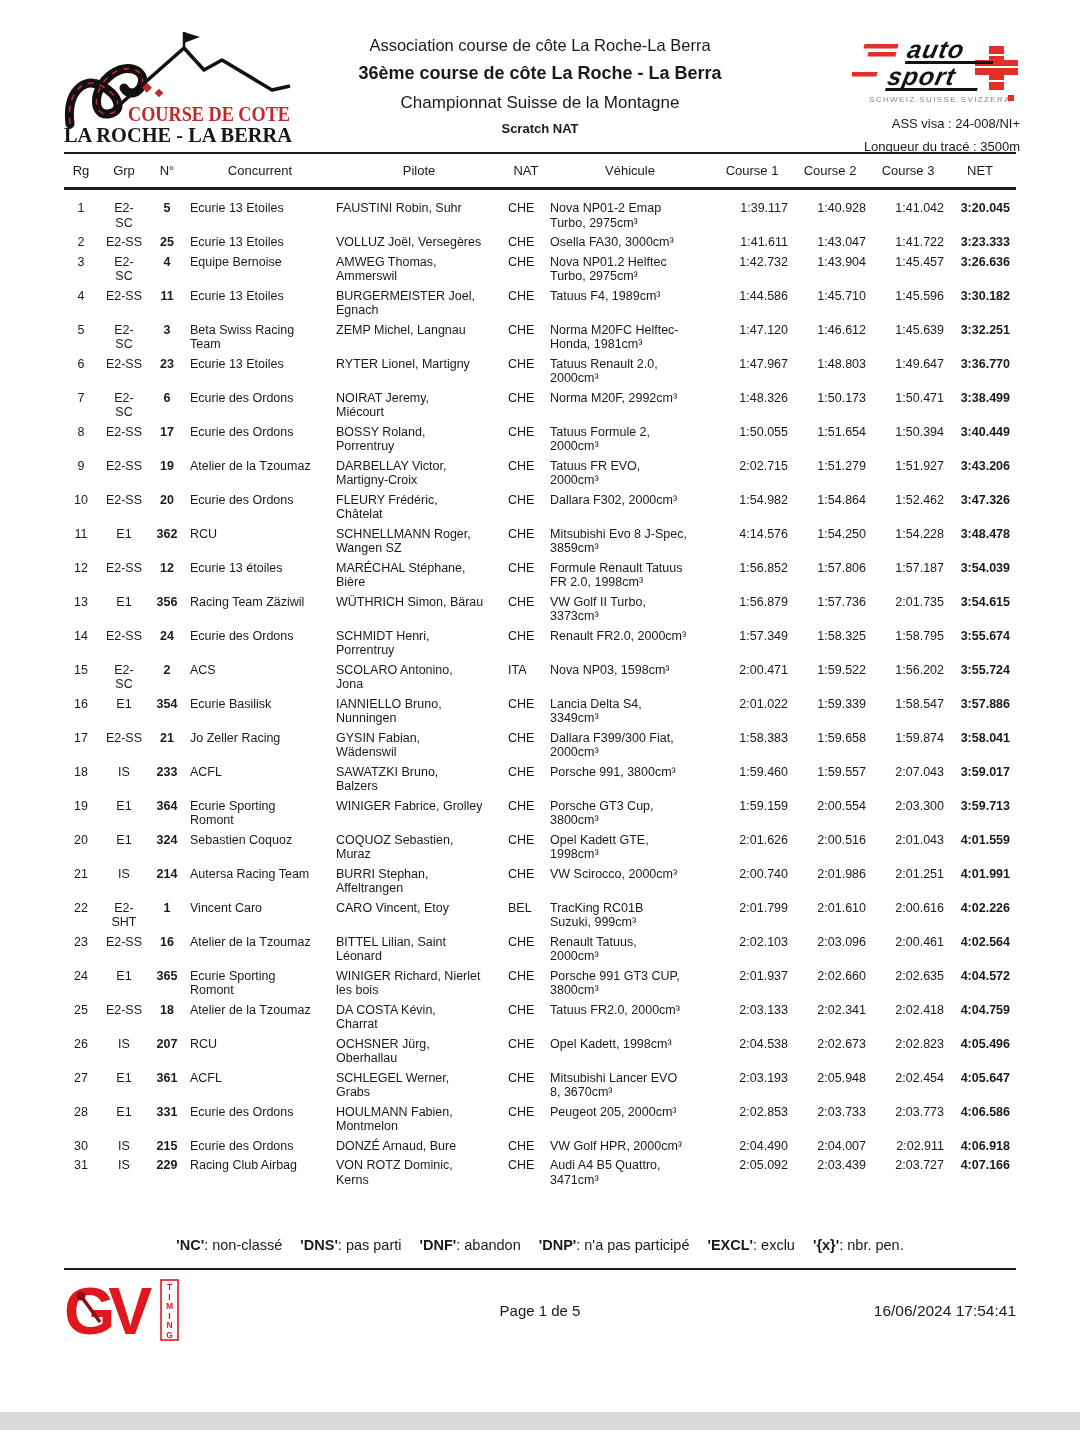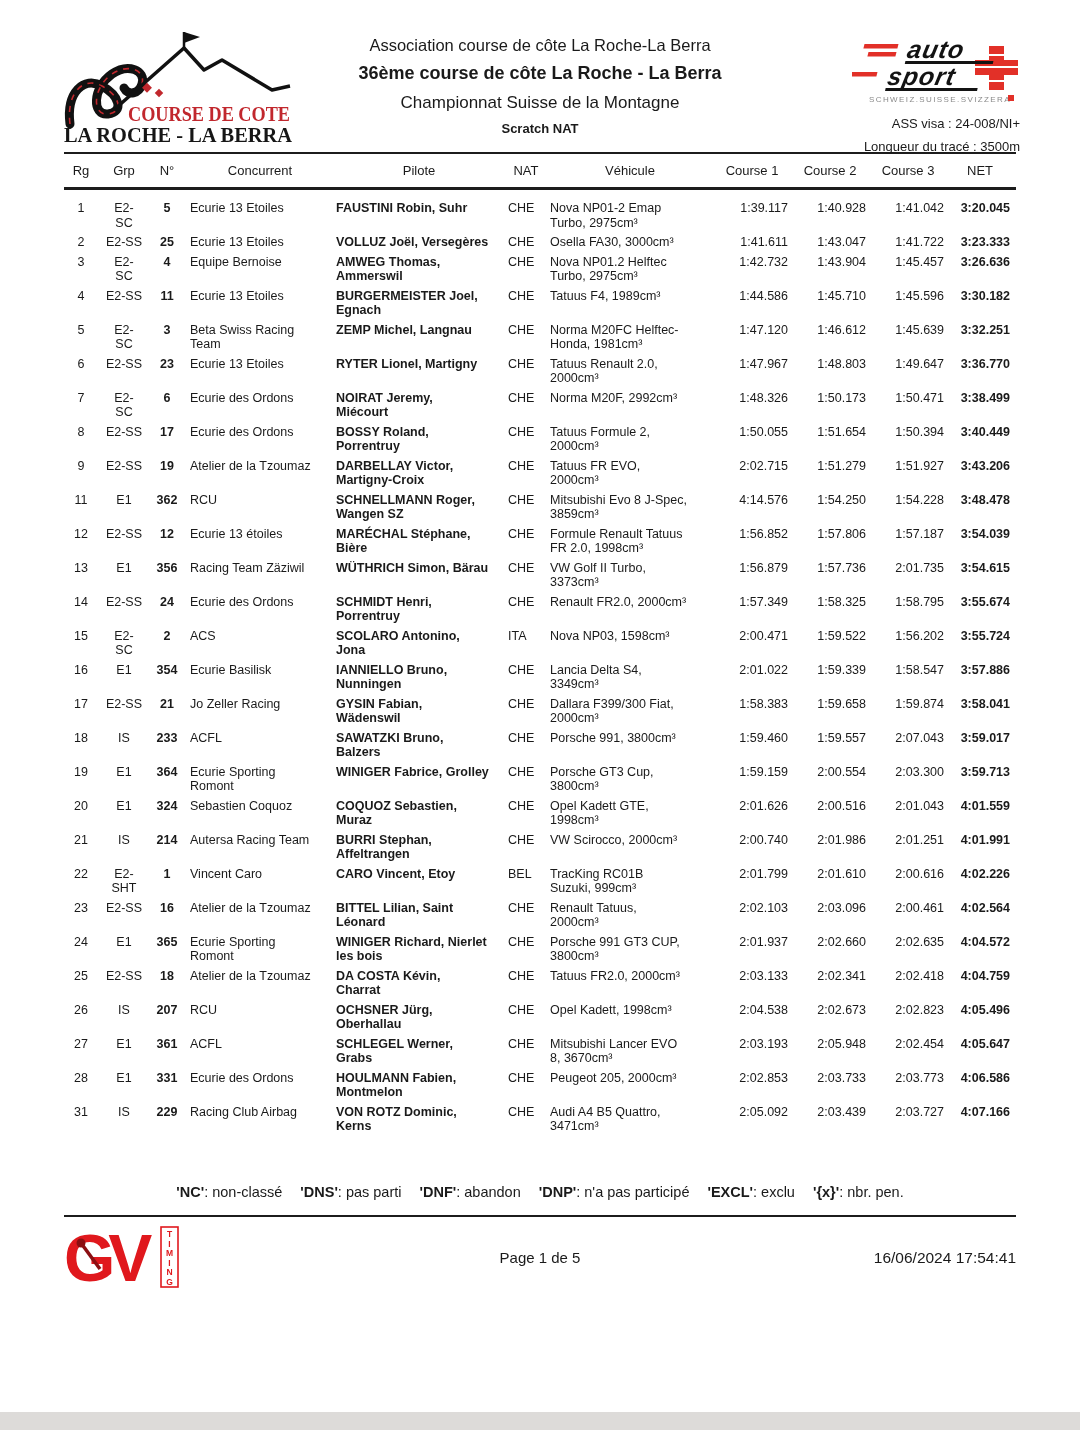"FAUSTINI Robin, Suhr" th.c-pilote, td.c-pilote { font-weight: bold -> normal }
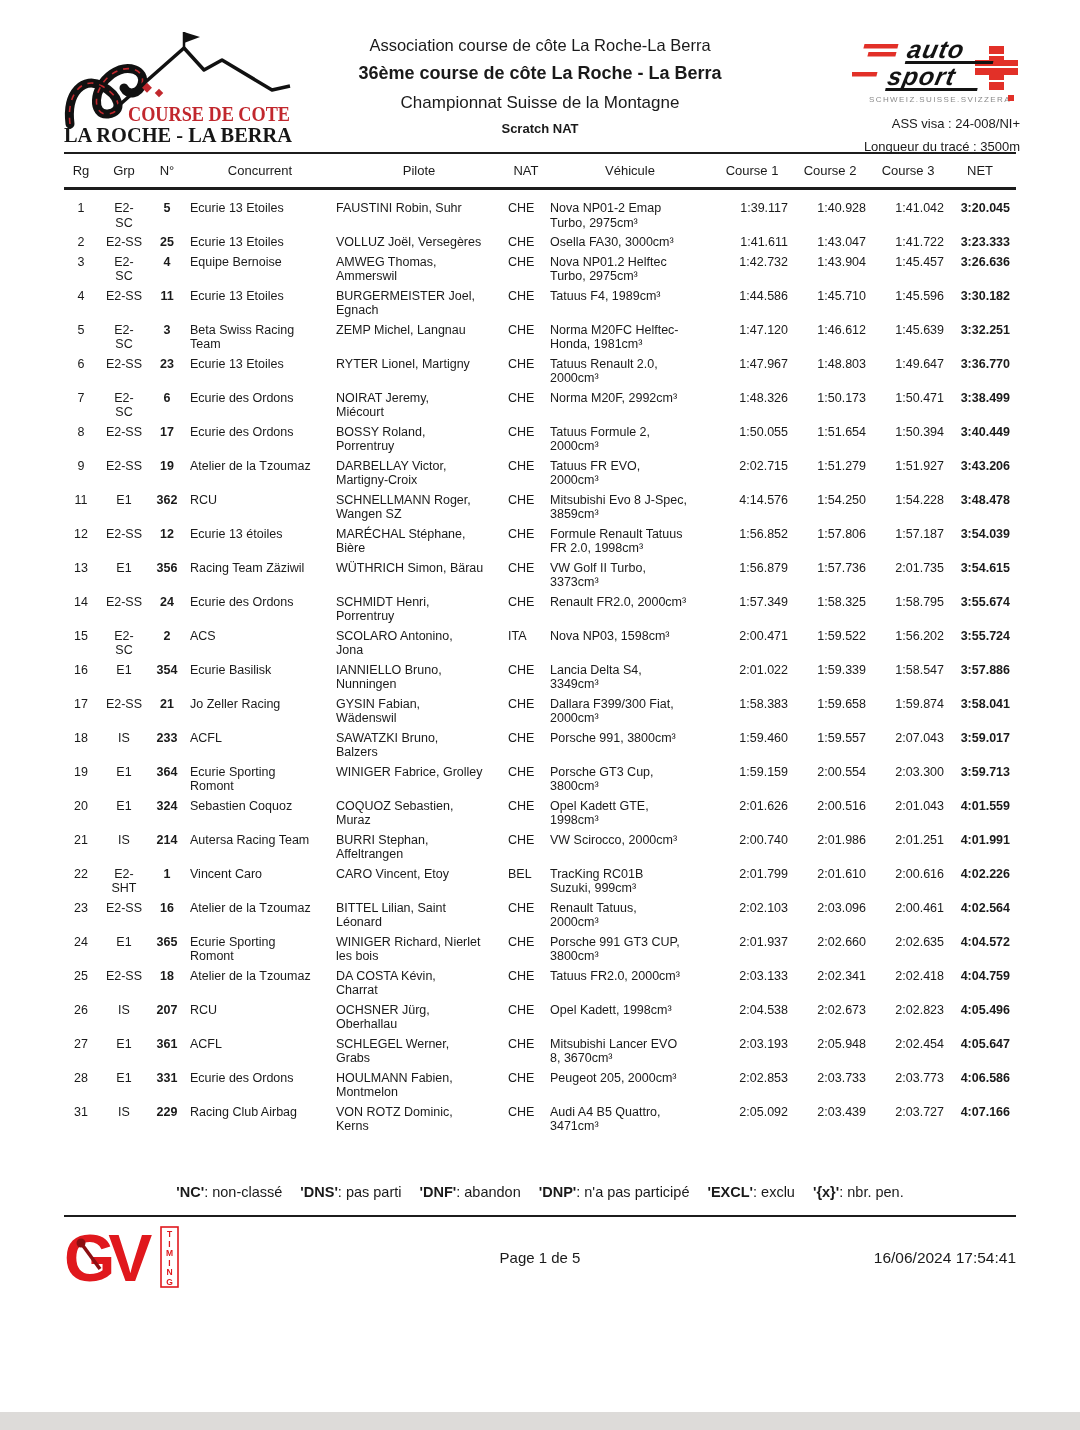"10" tr { html: none -> <tr> <td>10</td> <td>E2-SS</td> <td>20</td> <td>Ecurie des Ordons</td> <td>FLEURY Frédéric, Châtelat</td> <td>CHE</td> <td>Dallara F302, 2000cm³</td> <td>1:54.982</td> <td>1:54.864</td> <td>1:52.462</td> <td>3:47.326</td> </tr> }
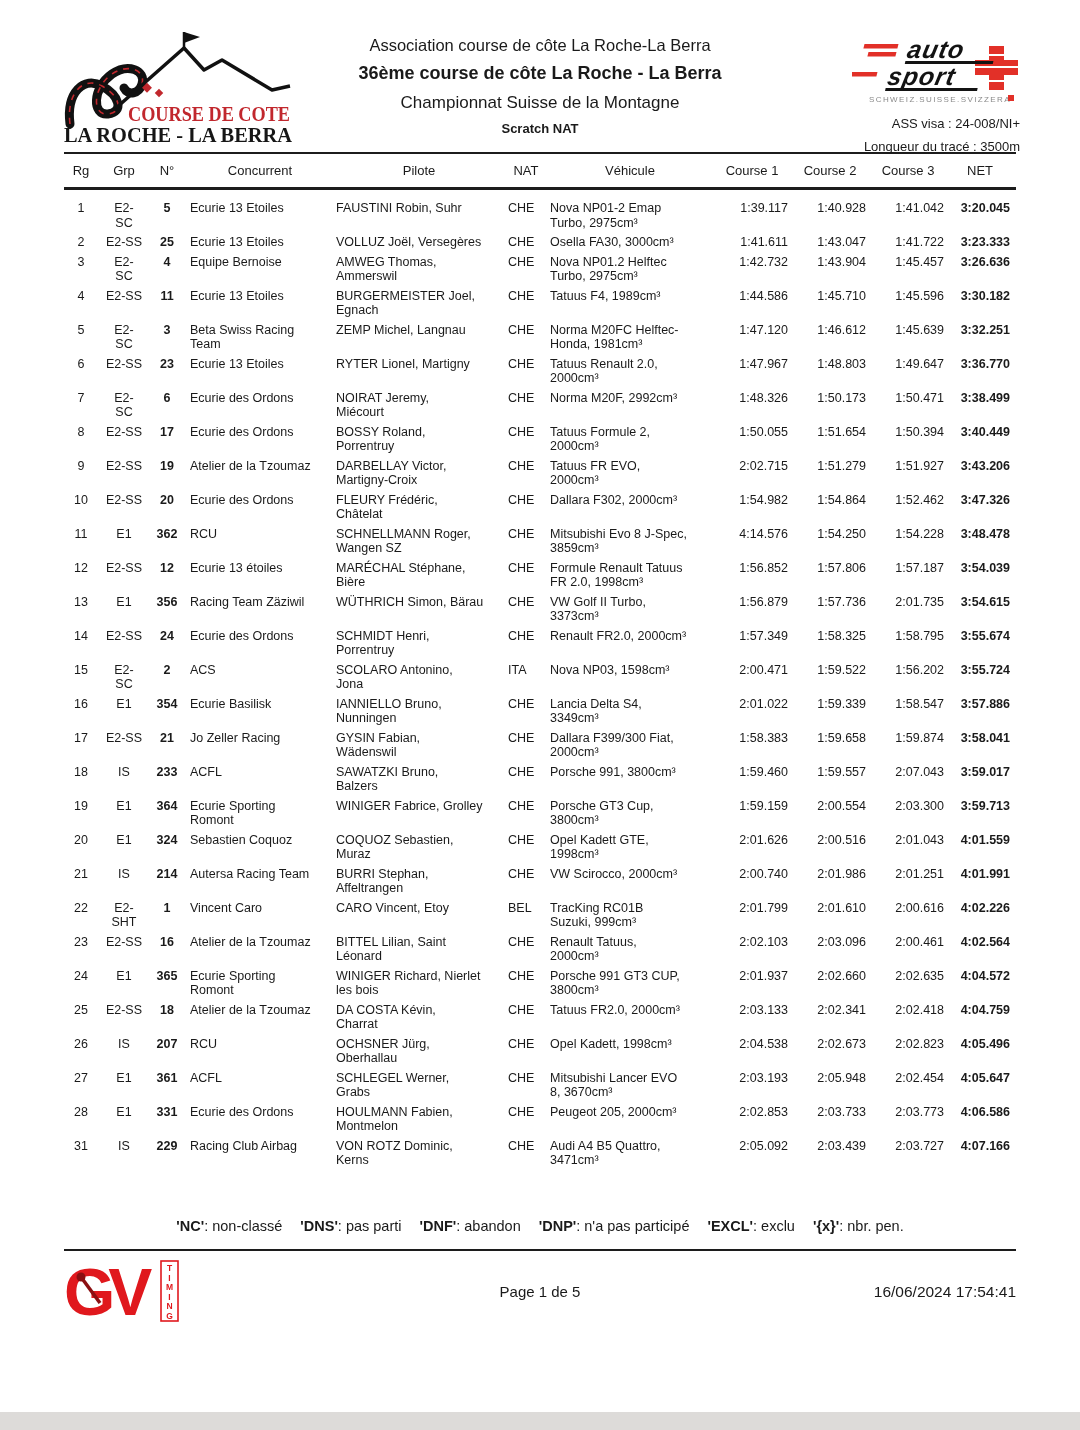"30" tr { html: none -> <tr> <td>30</td> <td>IS</td> <td>215</td> <td>Ecurie des Ordons</td> <td>DONZÉ Arnaud, Bure</td> <td>CHE</td> <td>VW Golf HPR, 2000cm³</td> <td>2:04.490</td> <td>2:04.007</td> <td>2:02.911</td> <td>4:06.918</td> </tr> }
